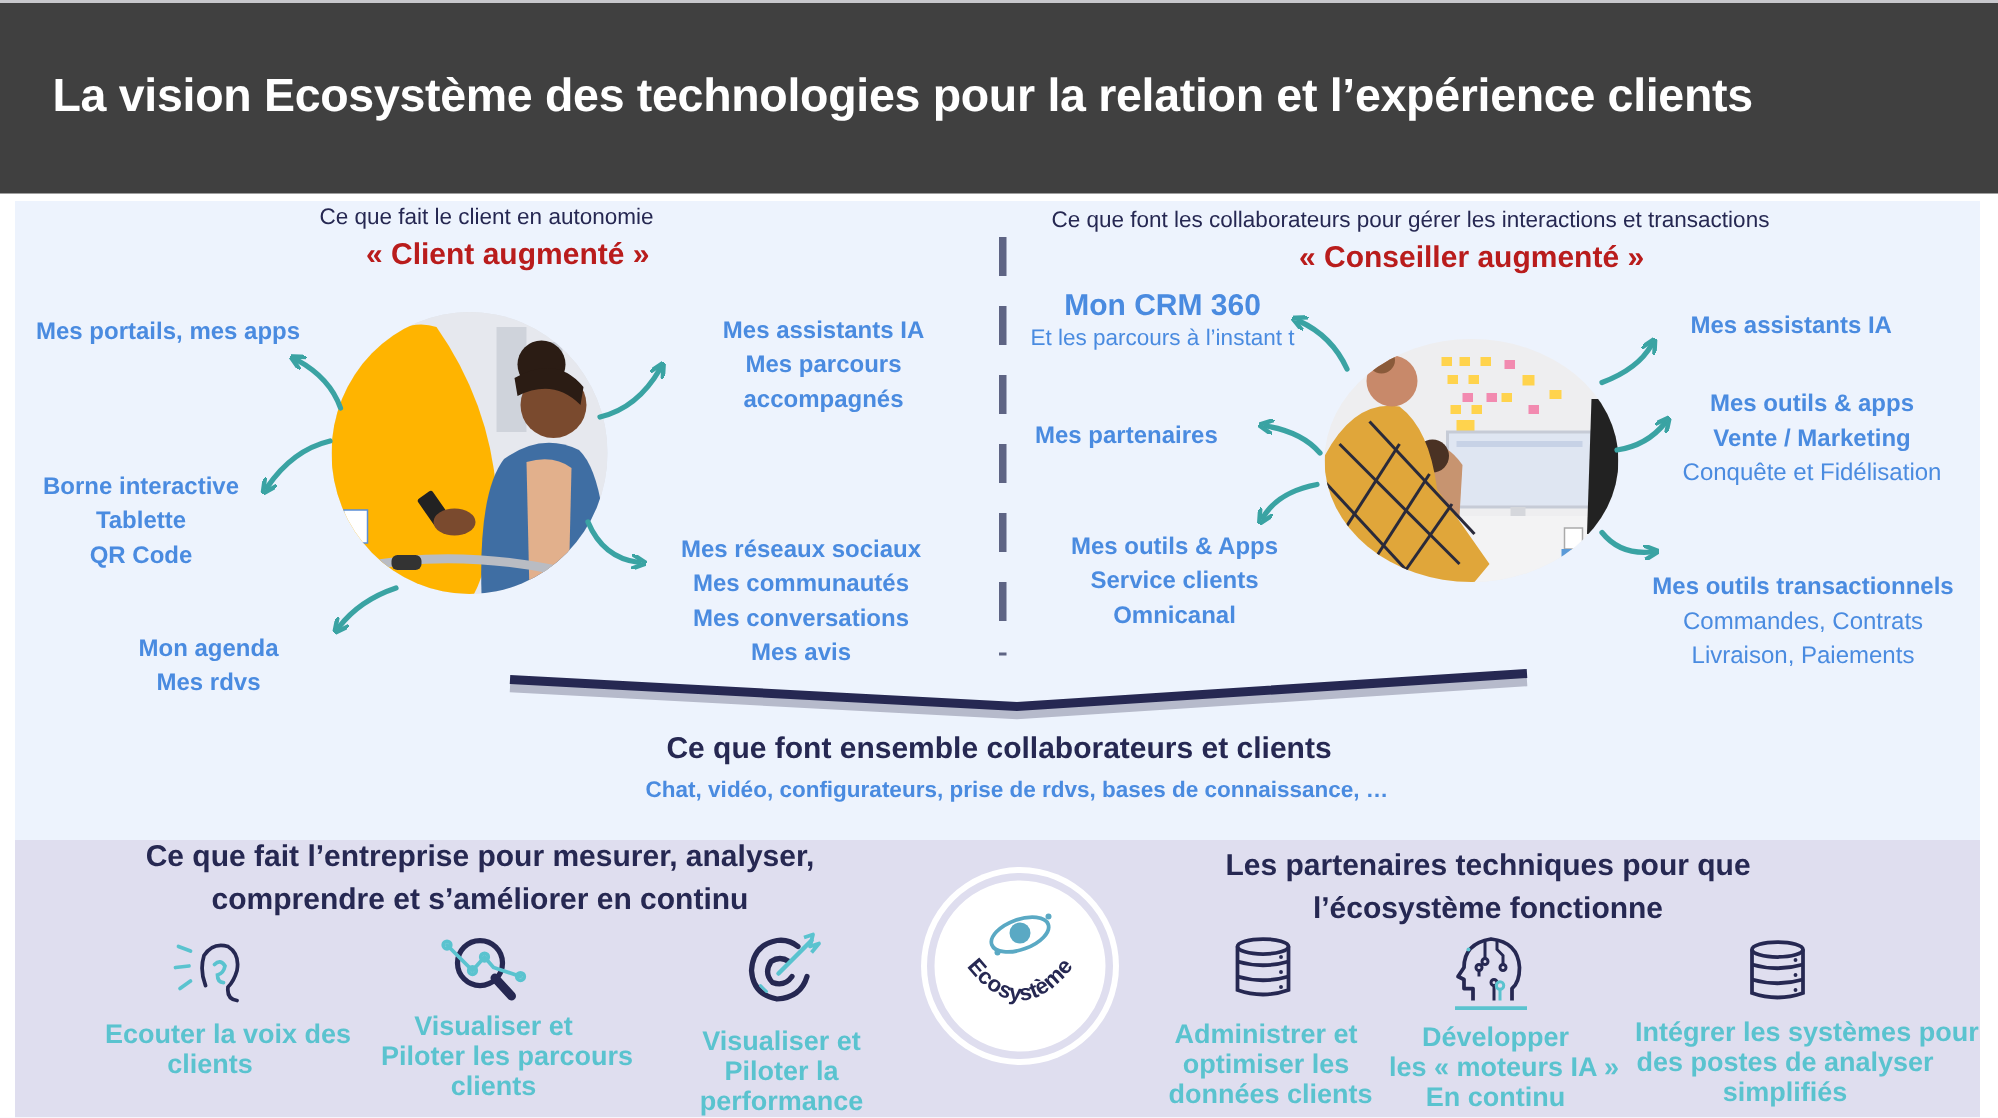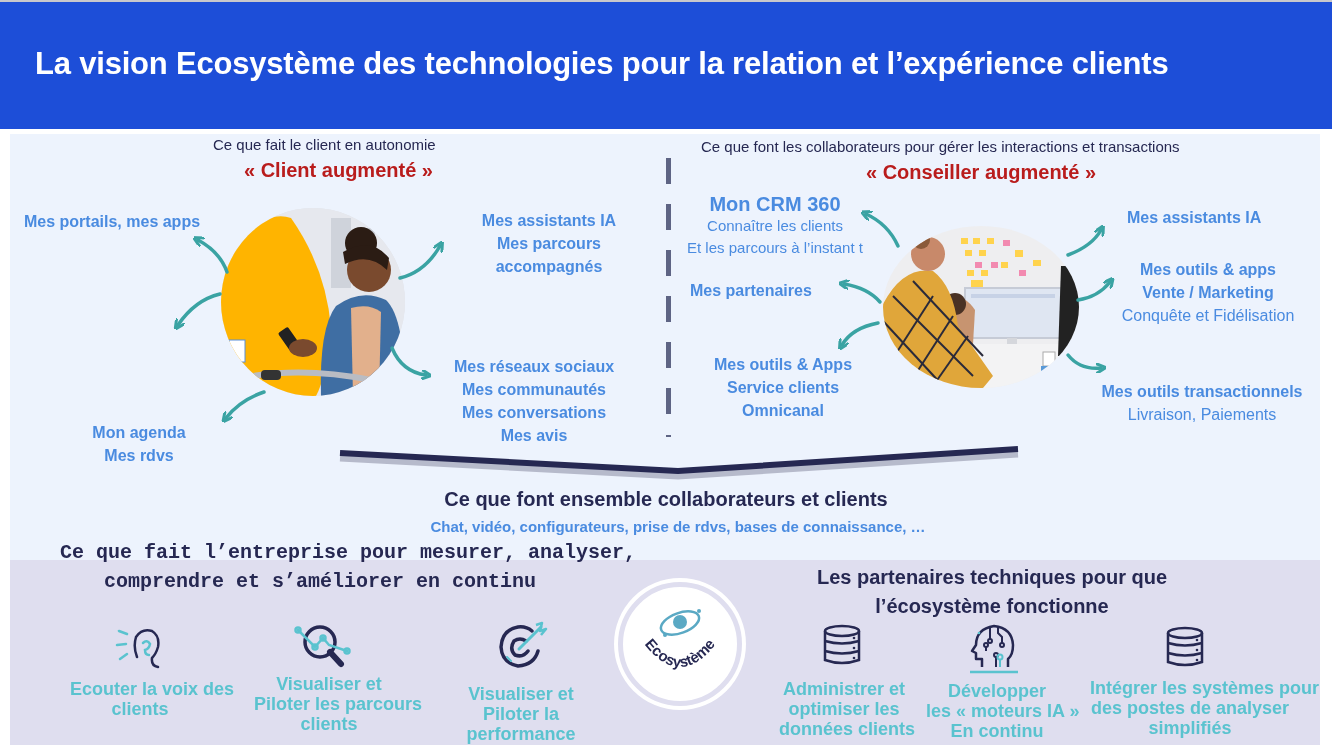"La vision Ecosystème des technologies" .header { background: #1d4ed8 -> #404040 }
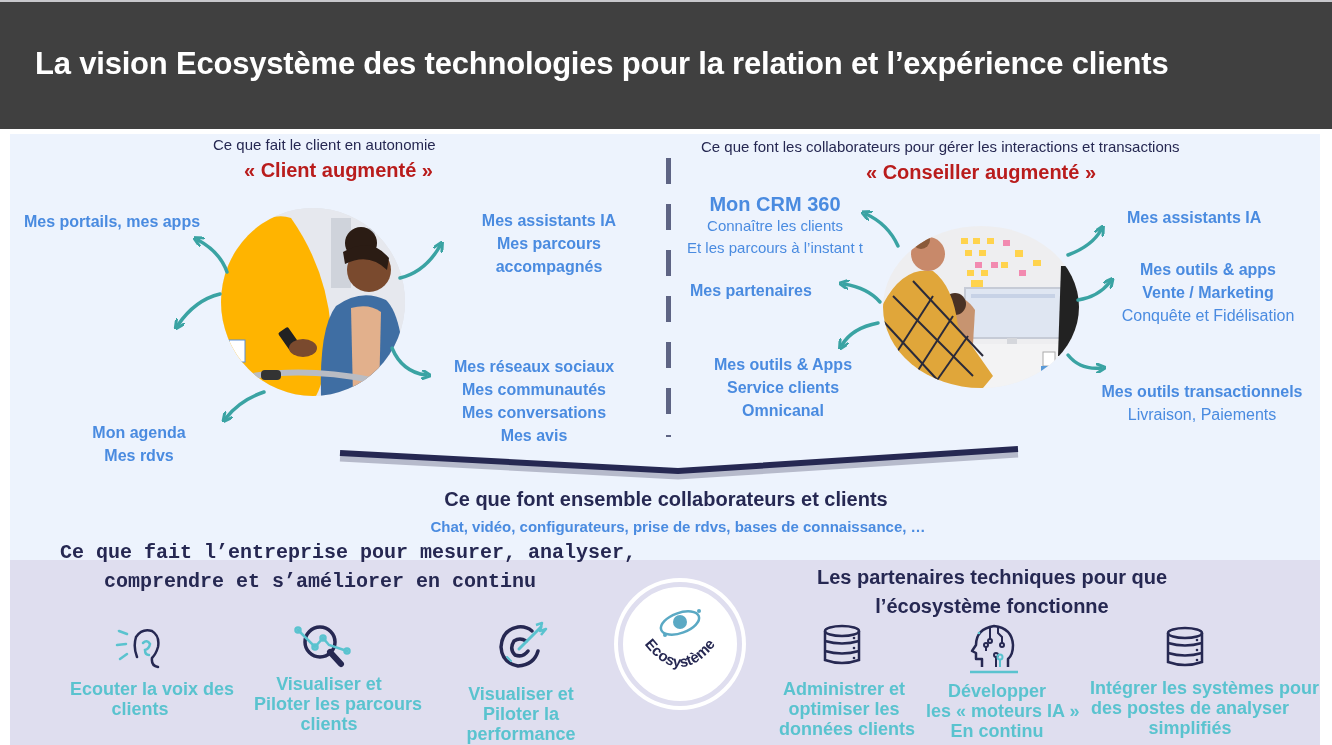"Connaître les clients" span.n { html: <span>Connaître les clients</span> -> none }
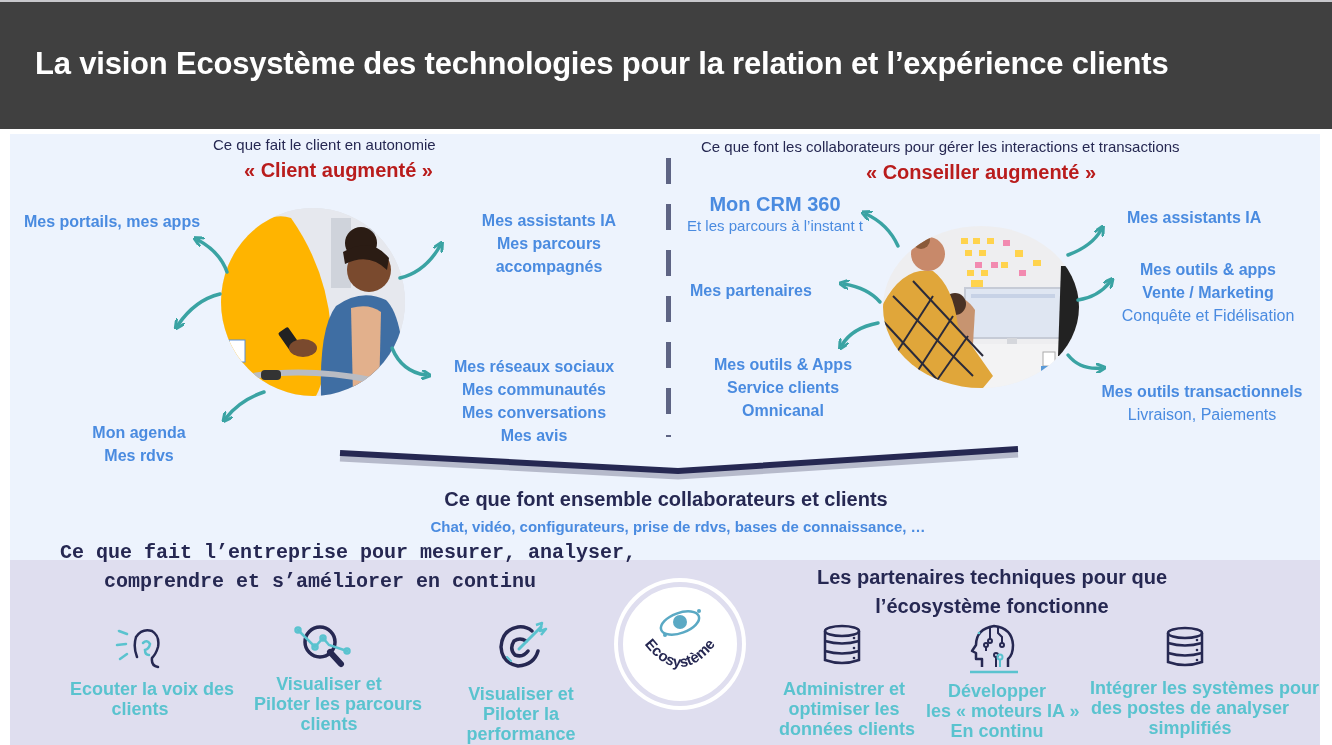"Borne interactive" div.abs { html: none -> <div> <span>Borne interactive</span> <span>Tablette</span> <span>QR Code</span> </div> }
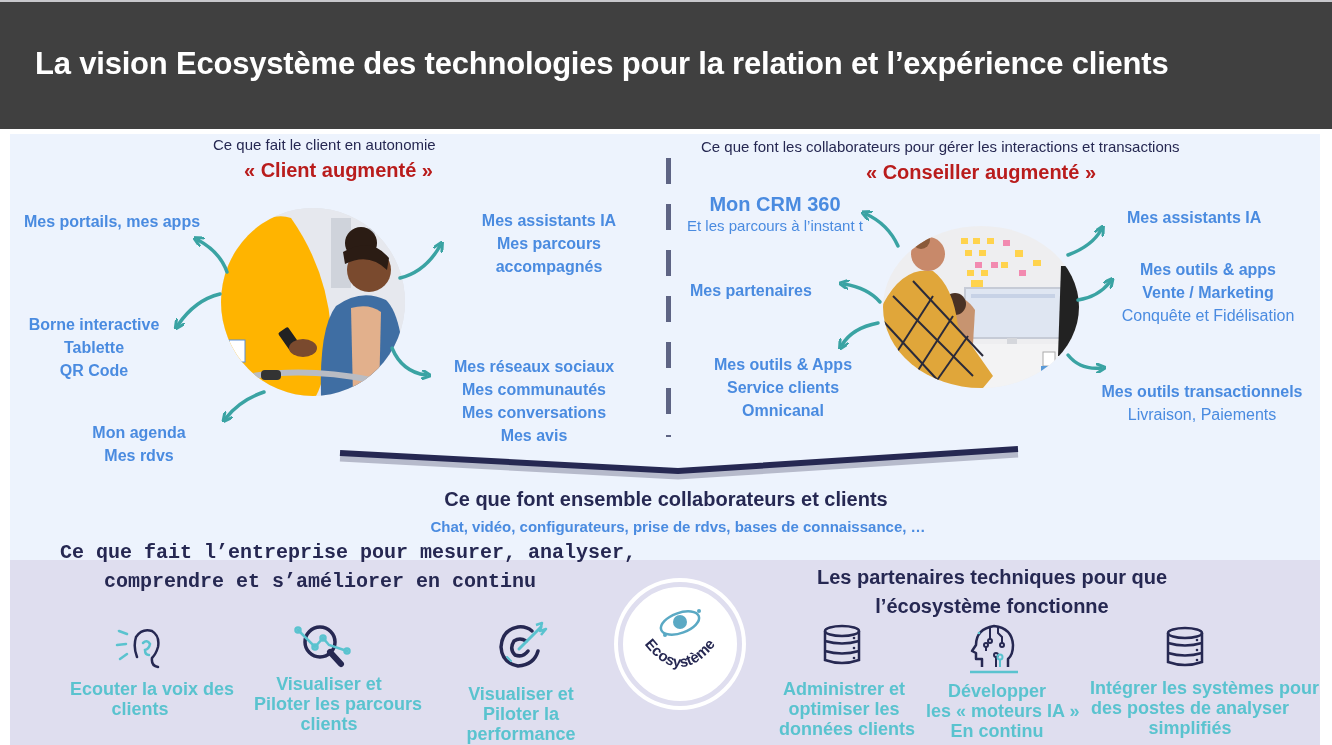"Commandes, Contrats" span.n { html: none -> <span>Commandes, Contrats</span> }
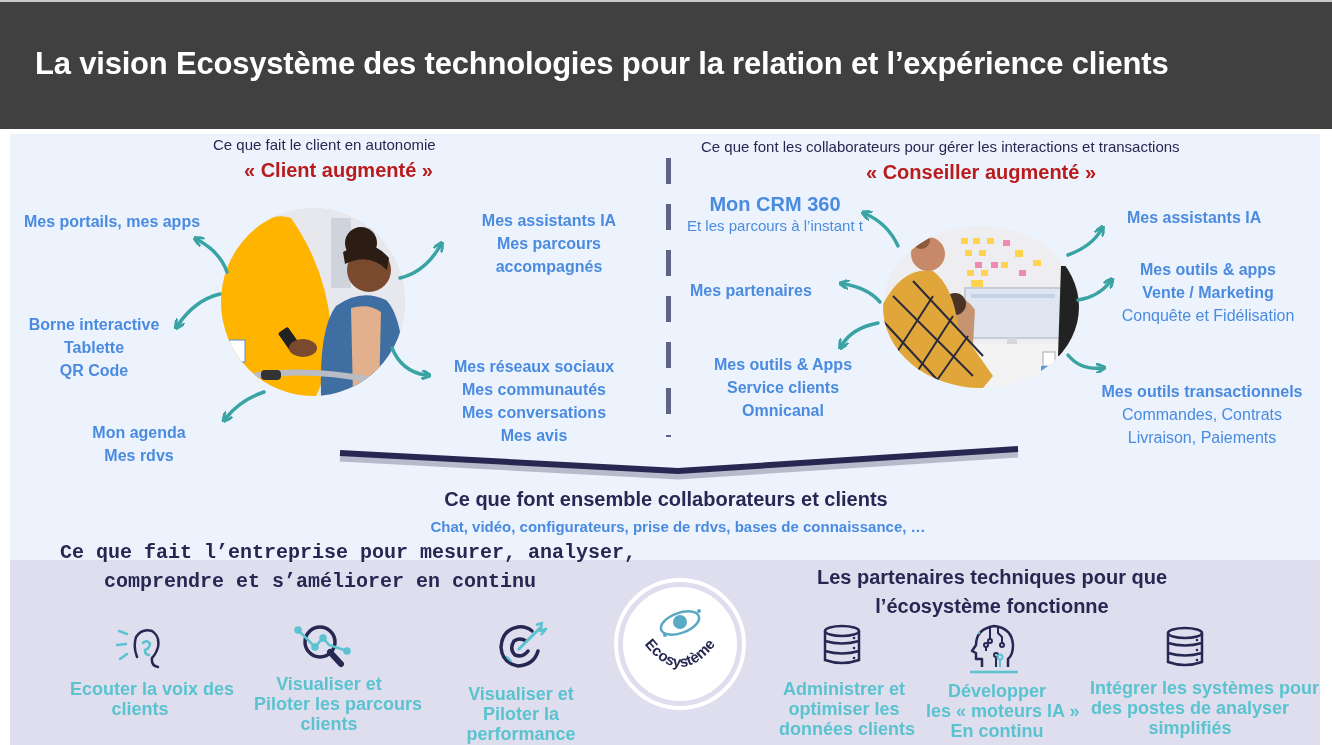"Ce que fait l’entreprise pour" div.abs { font-family: Liberation Mono, monospace -> none; top: 538px -> 557px }
